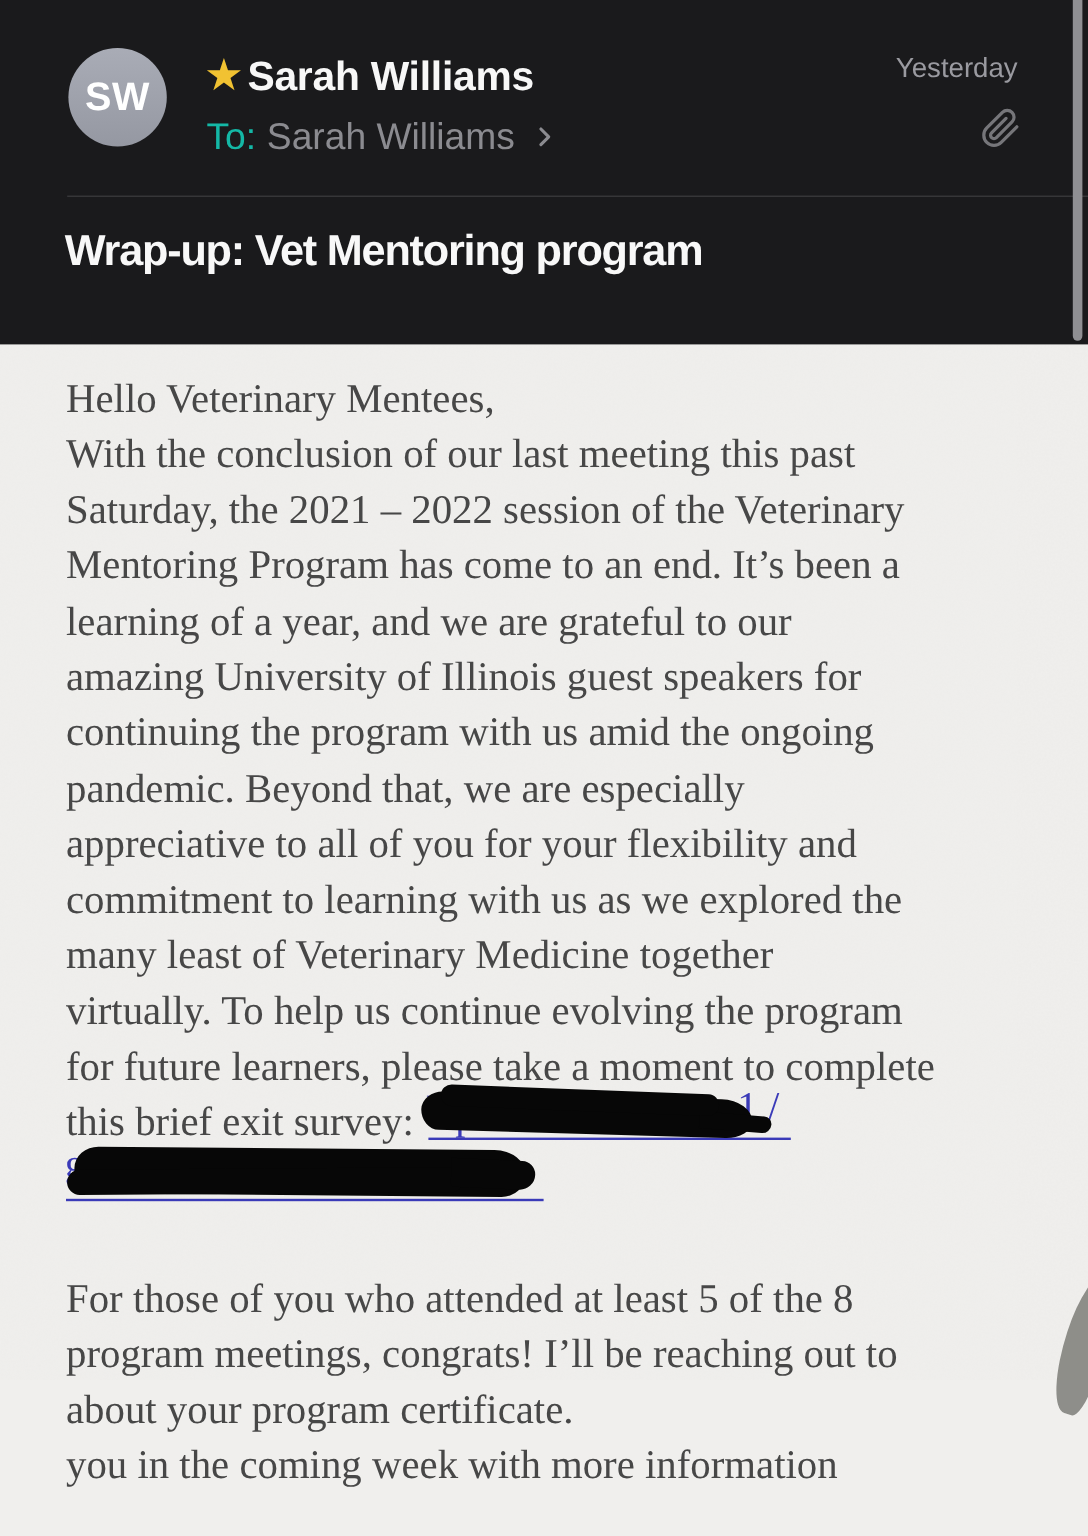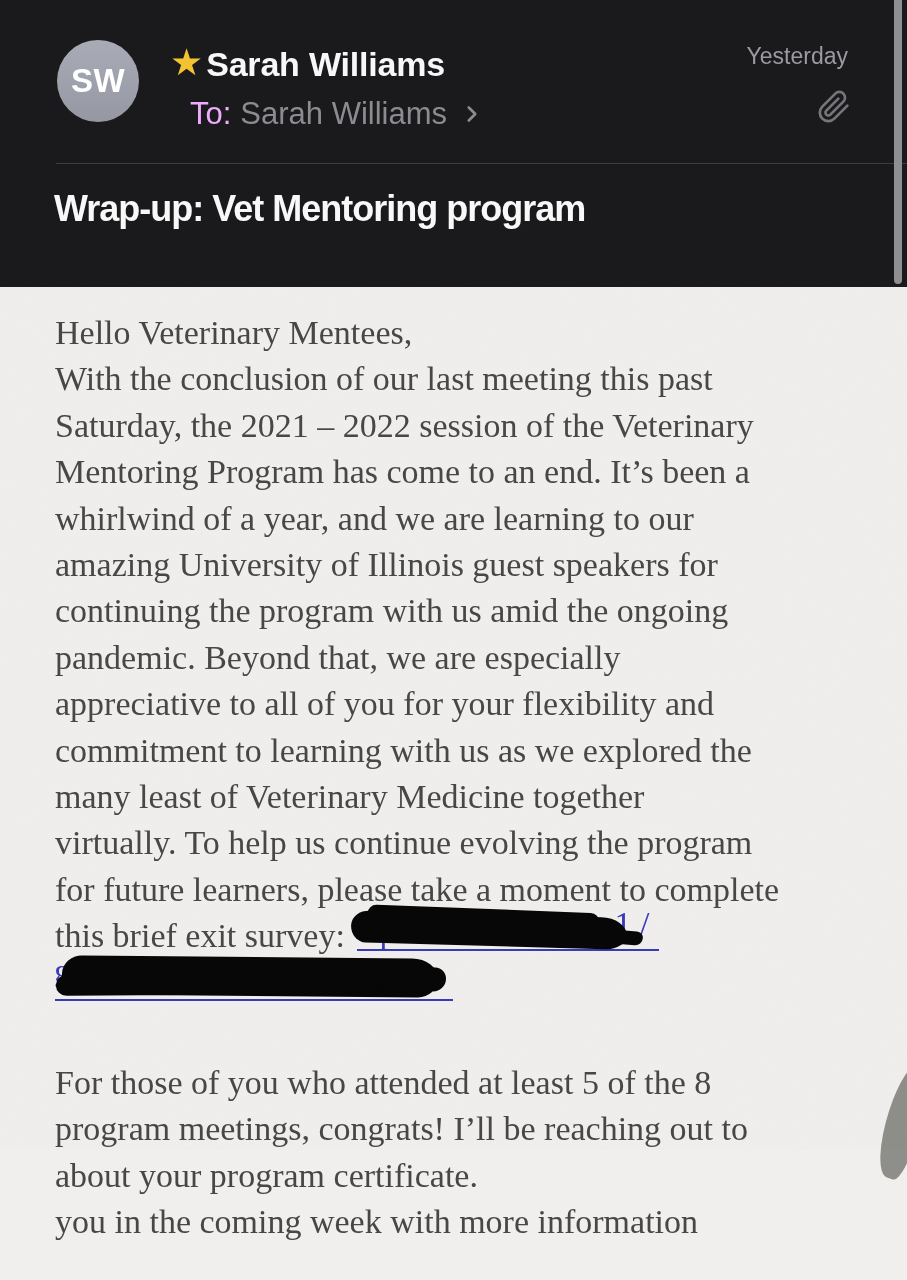"To:" .to-label { color: #f0abfc -> #14b8a6; margin-left: 18px -> none }
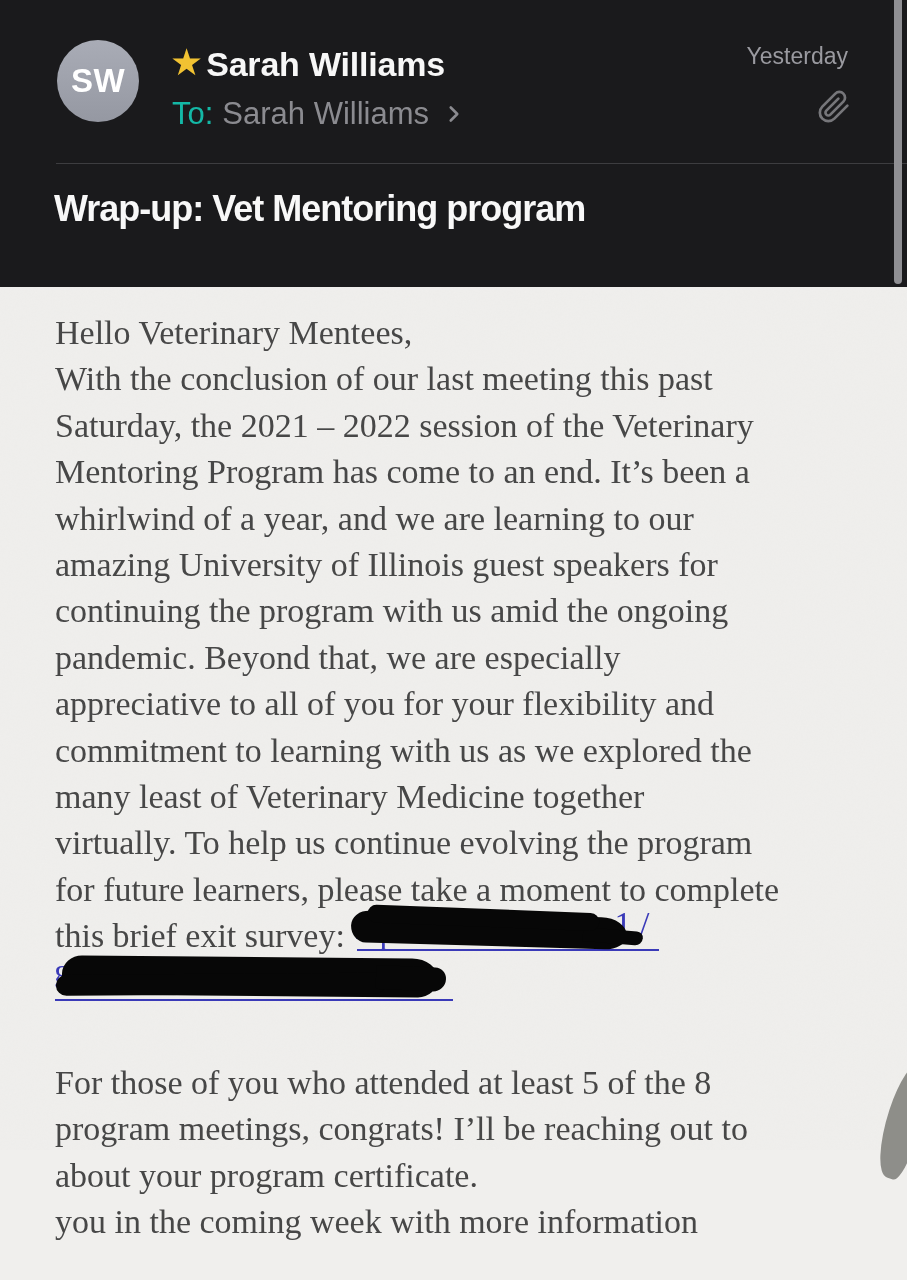"whirlwind of a year, and" div.body-line { text: whirlwind of a year, and we are learning -> learning of a year, and we are grateful }
